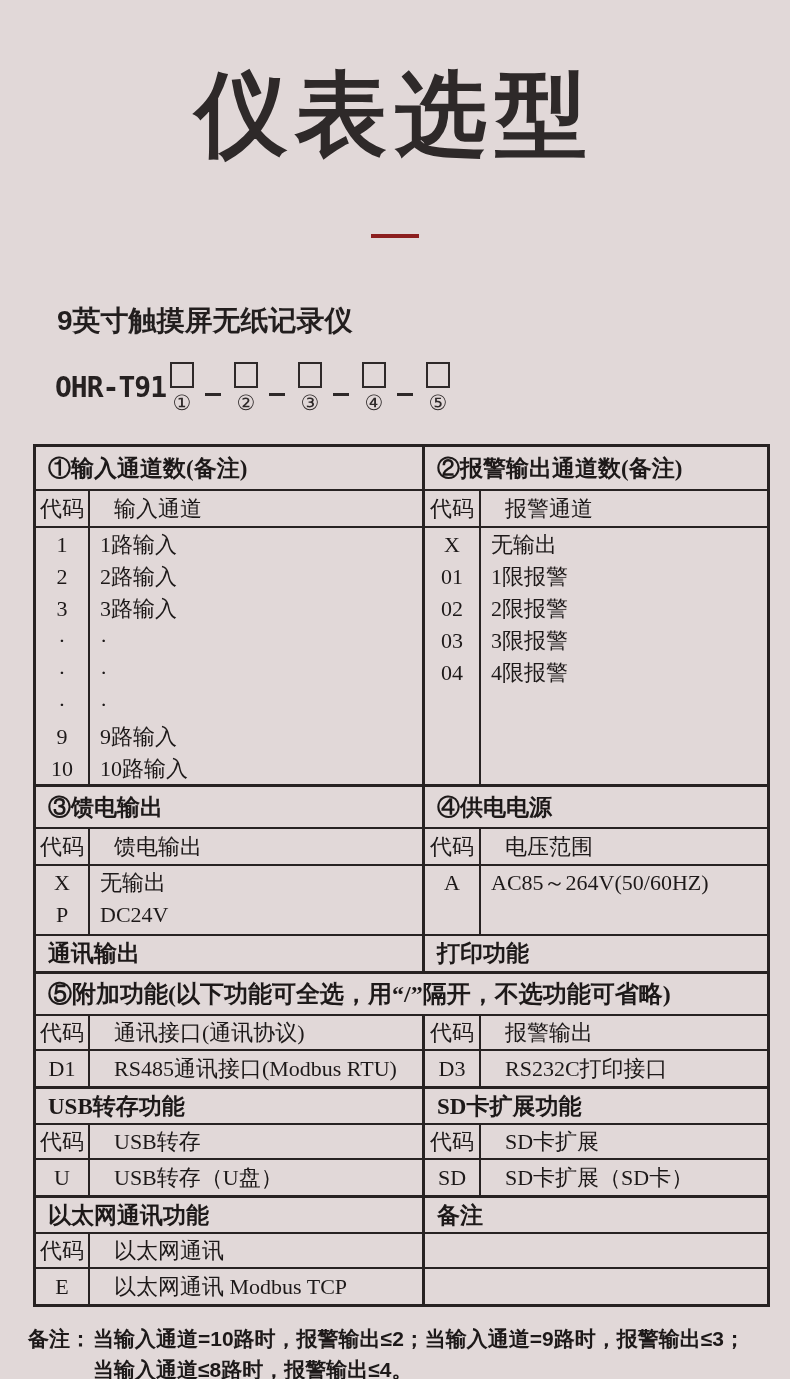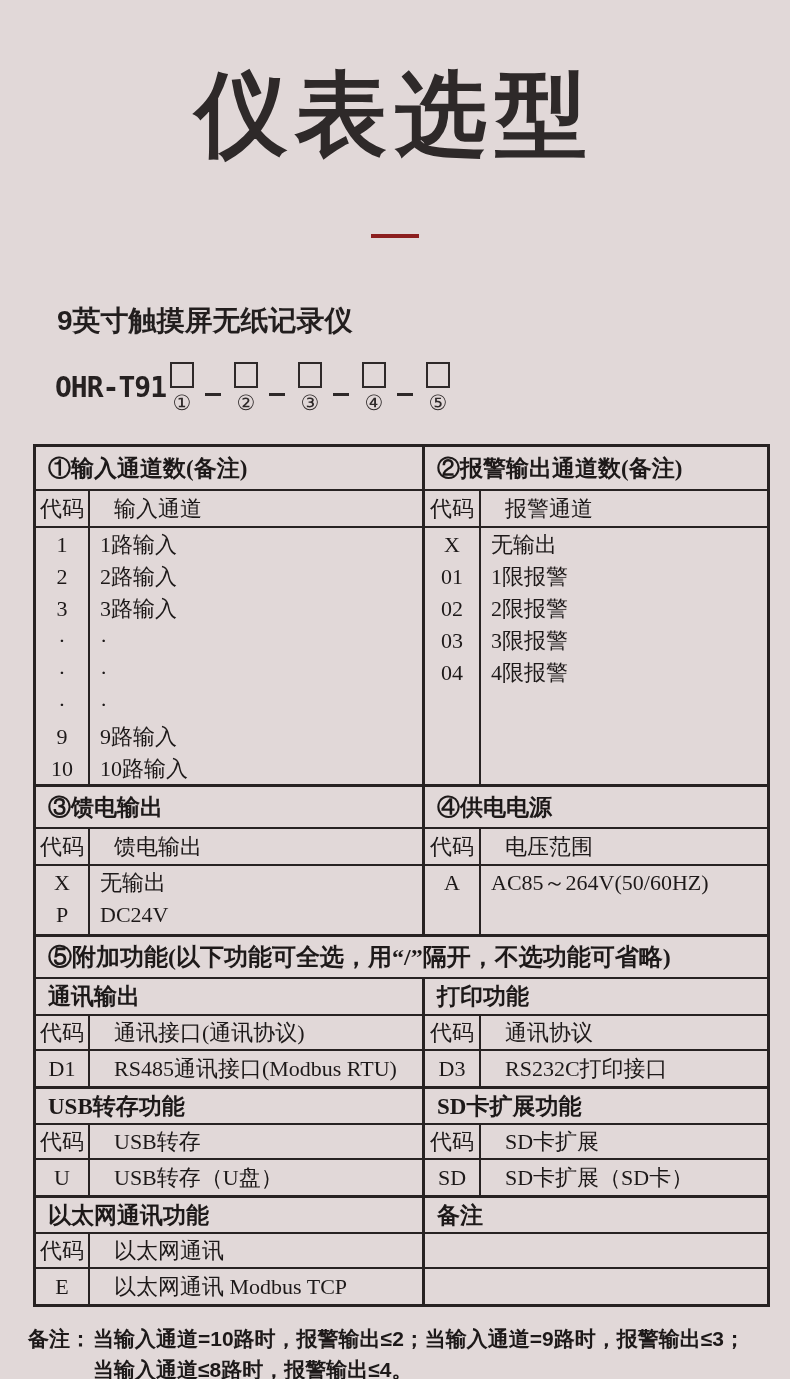"⑤附加功能(以下功能可全选，用“/”隔开，不选功能可省略)" div.trow { order: before "通讯输出" -> after "通讯输出" }
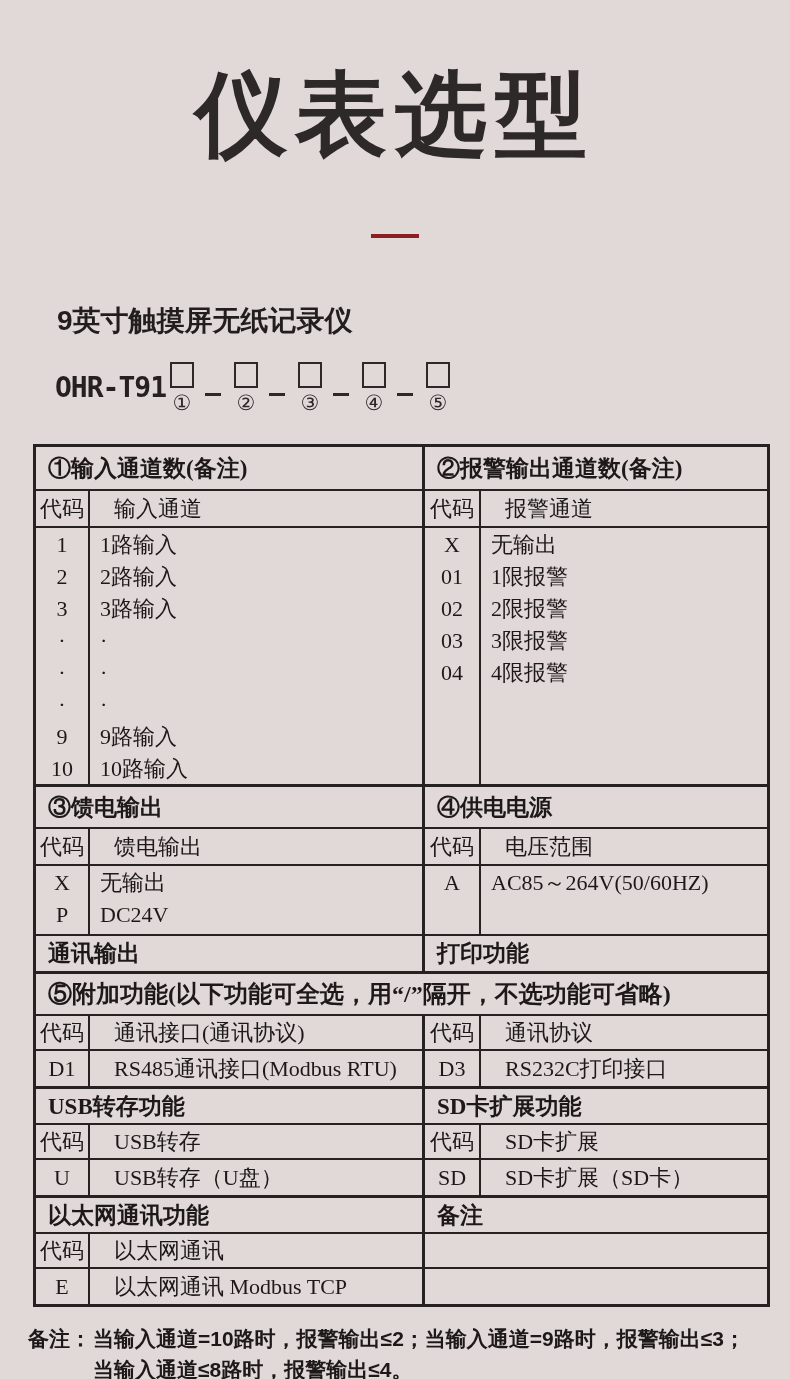"通讯协议" div.val { text: 通讯协议 -> 报警输出 }
